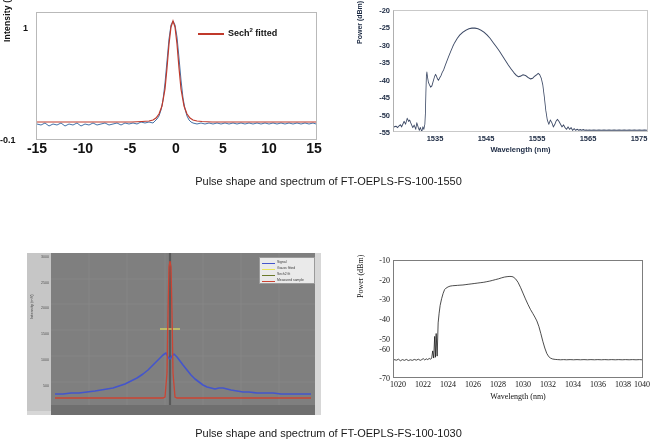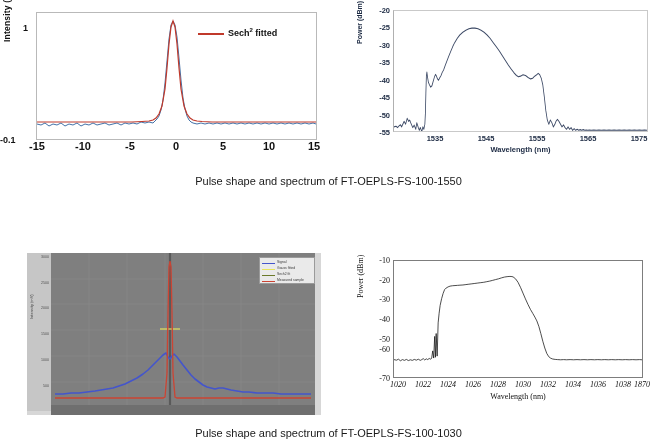"-15" .ac-xaxis span { font-size: 11px -> 14px }
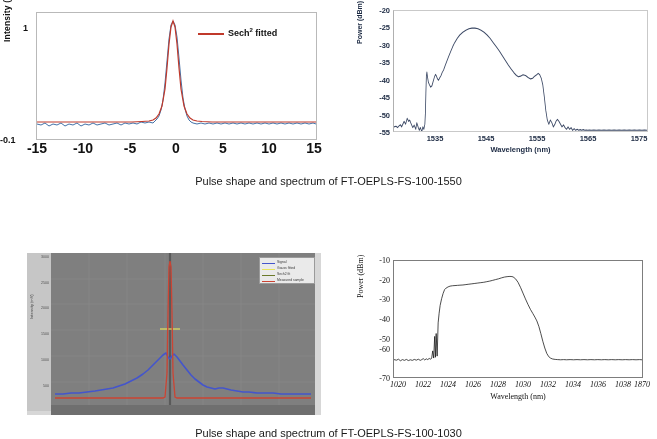"1020" .s2-xticks { font-style: italic -> none }
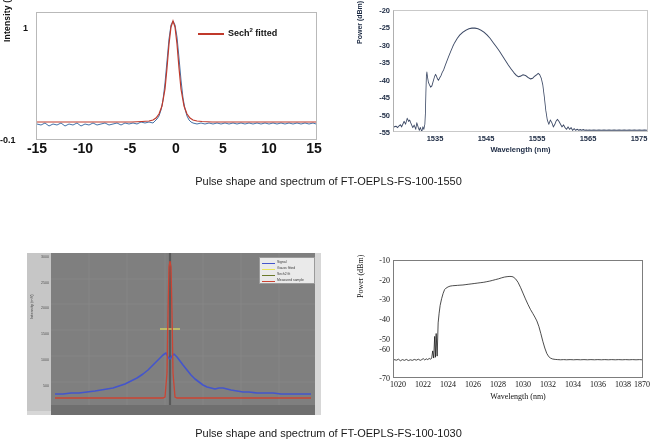"1870" span { text: 1870 -> 1040 }
